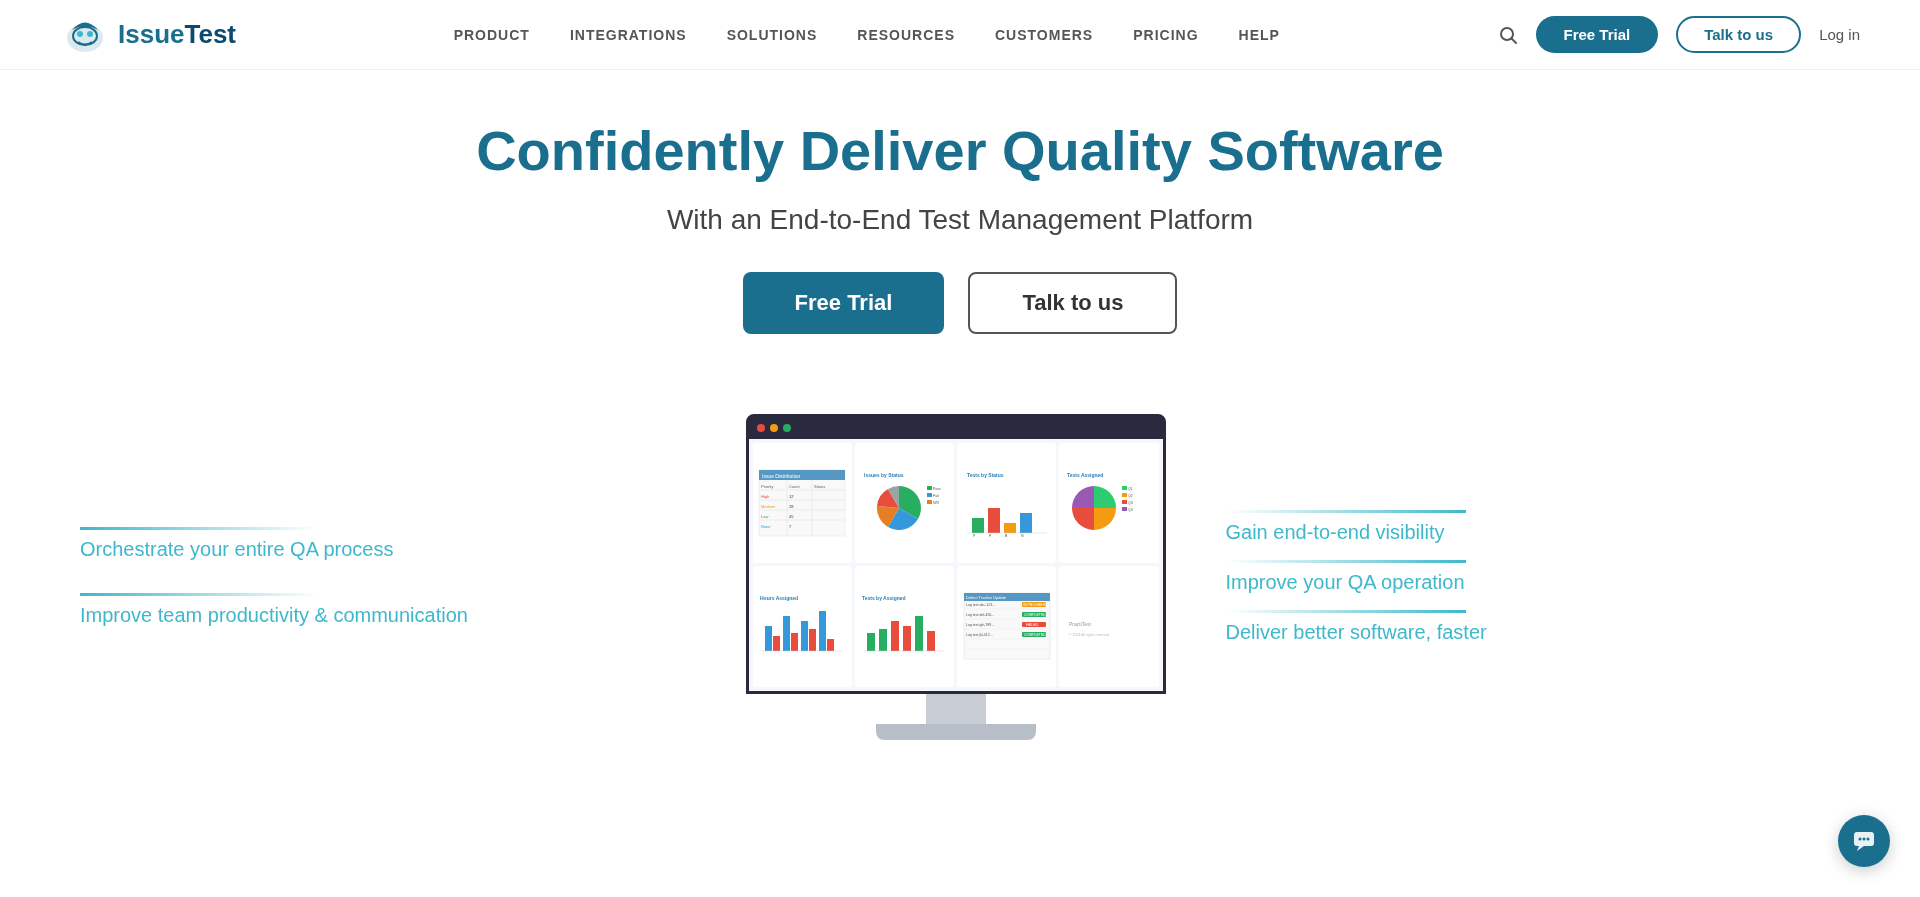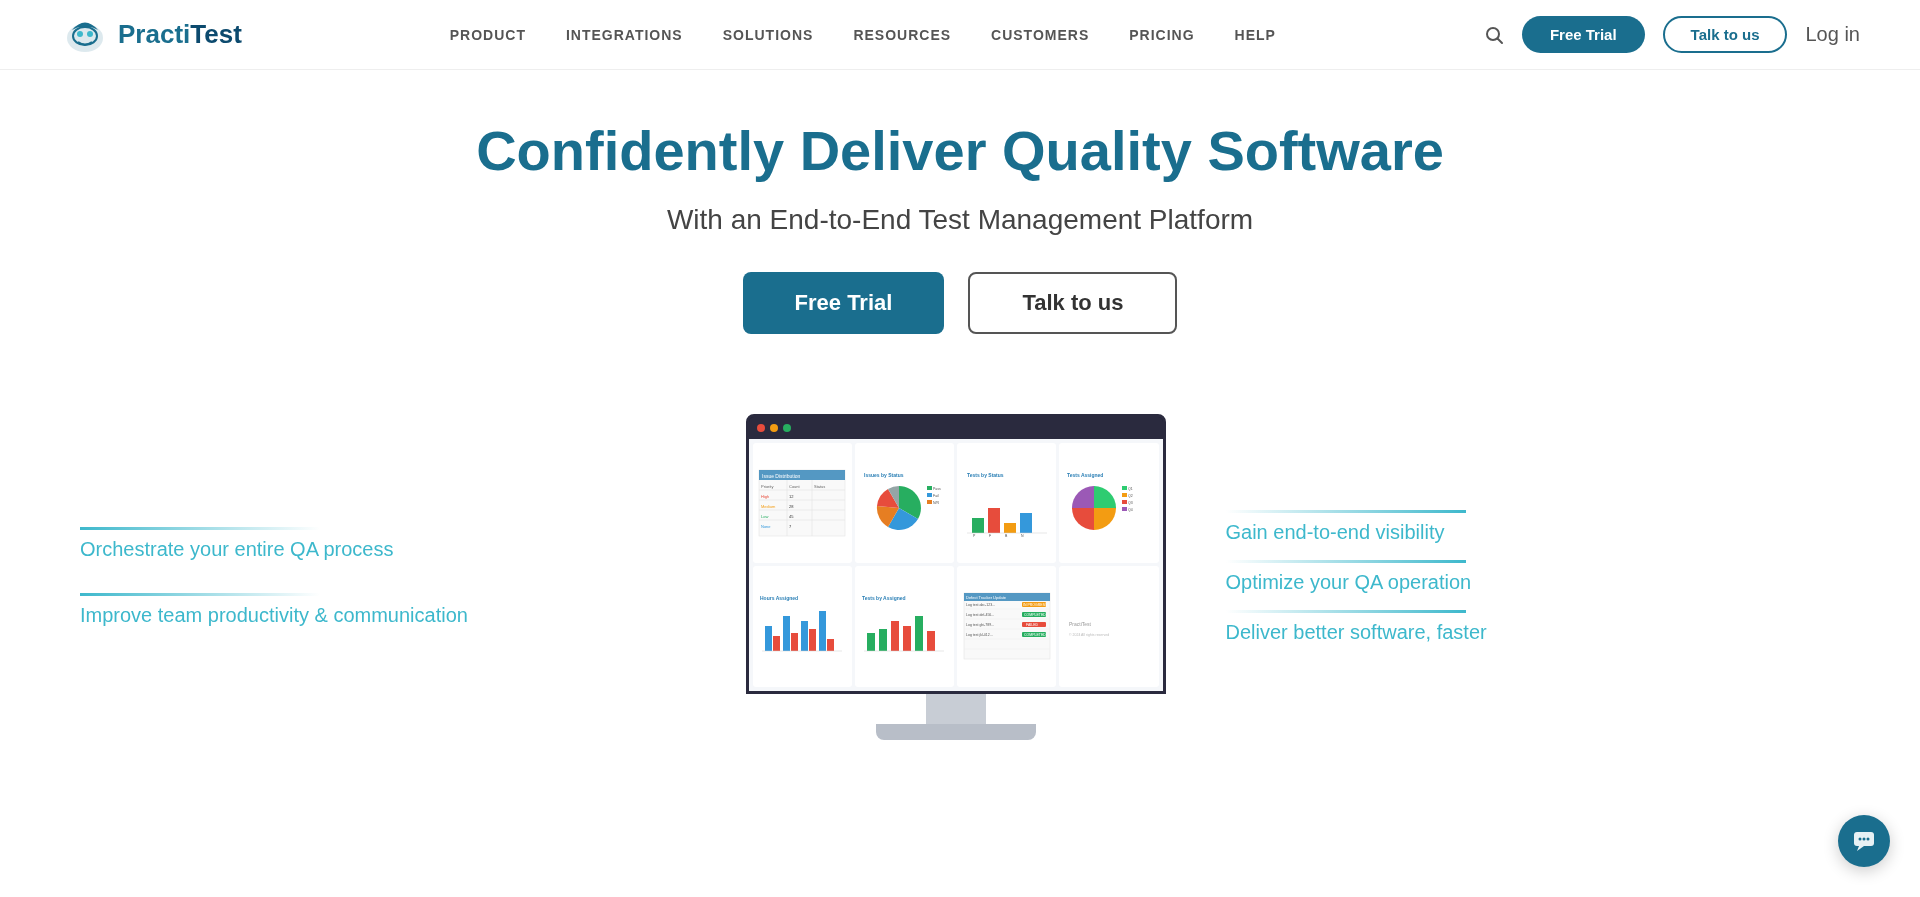"Practi" span { text: Practi -> Issue }
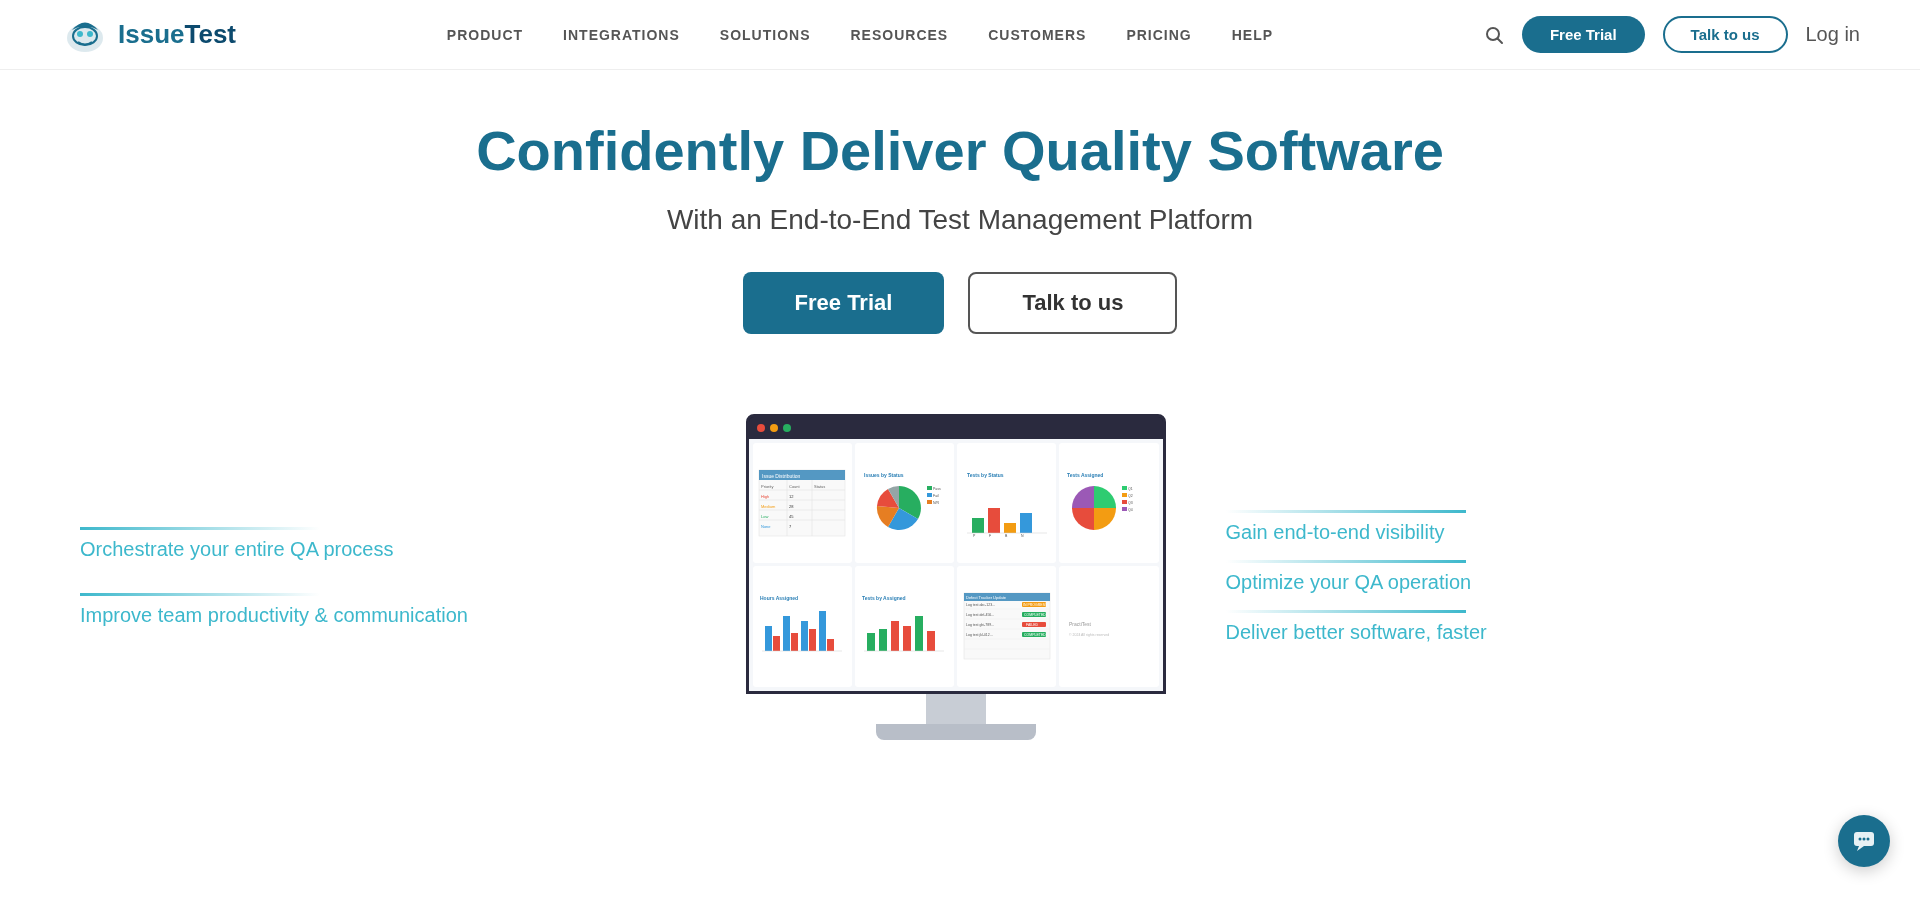"Log in" .btn-login { font-size: 20px -> 15px }
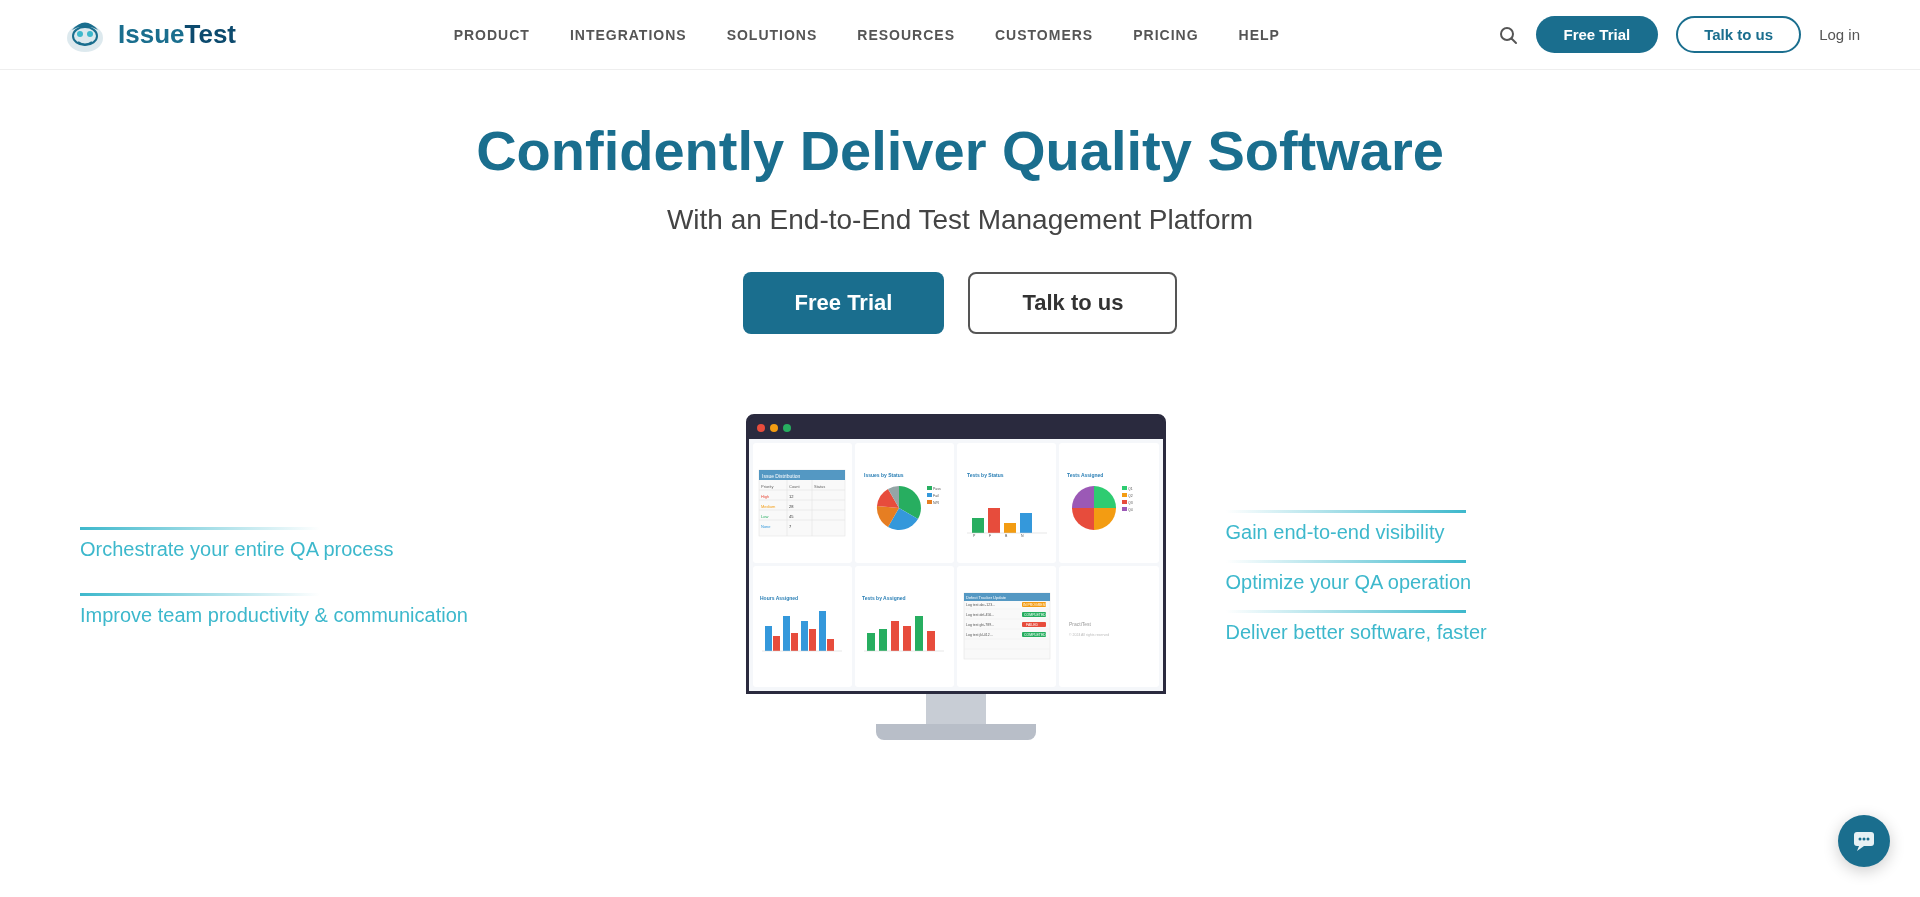"Optimize your QA operation" a.feature-link { text: Optimize -> Improve }
